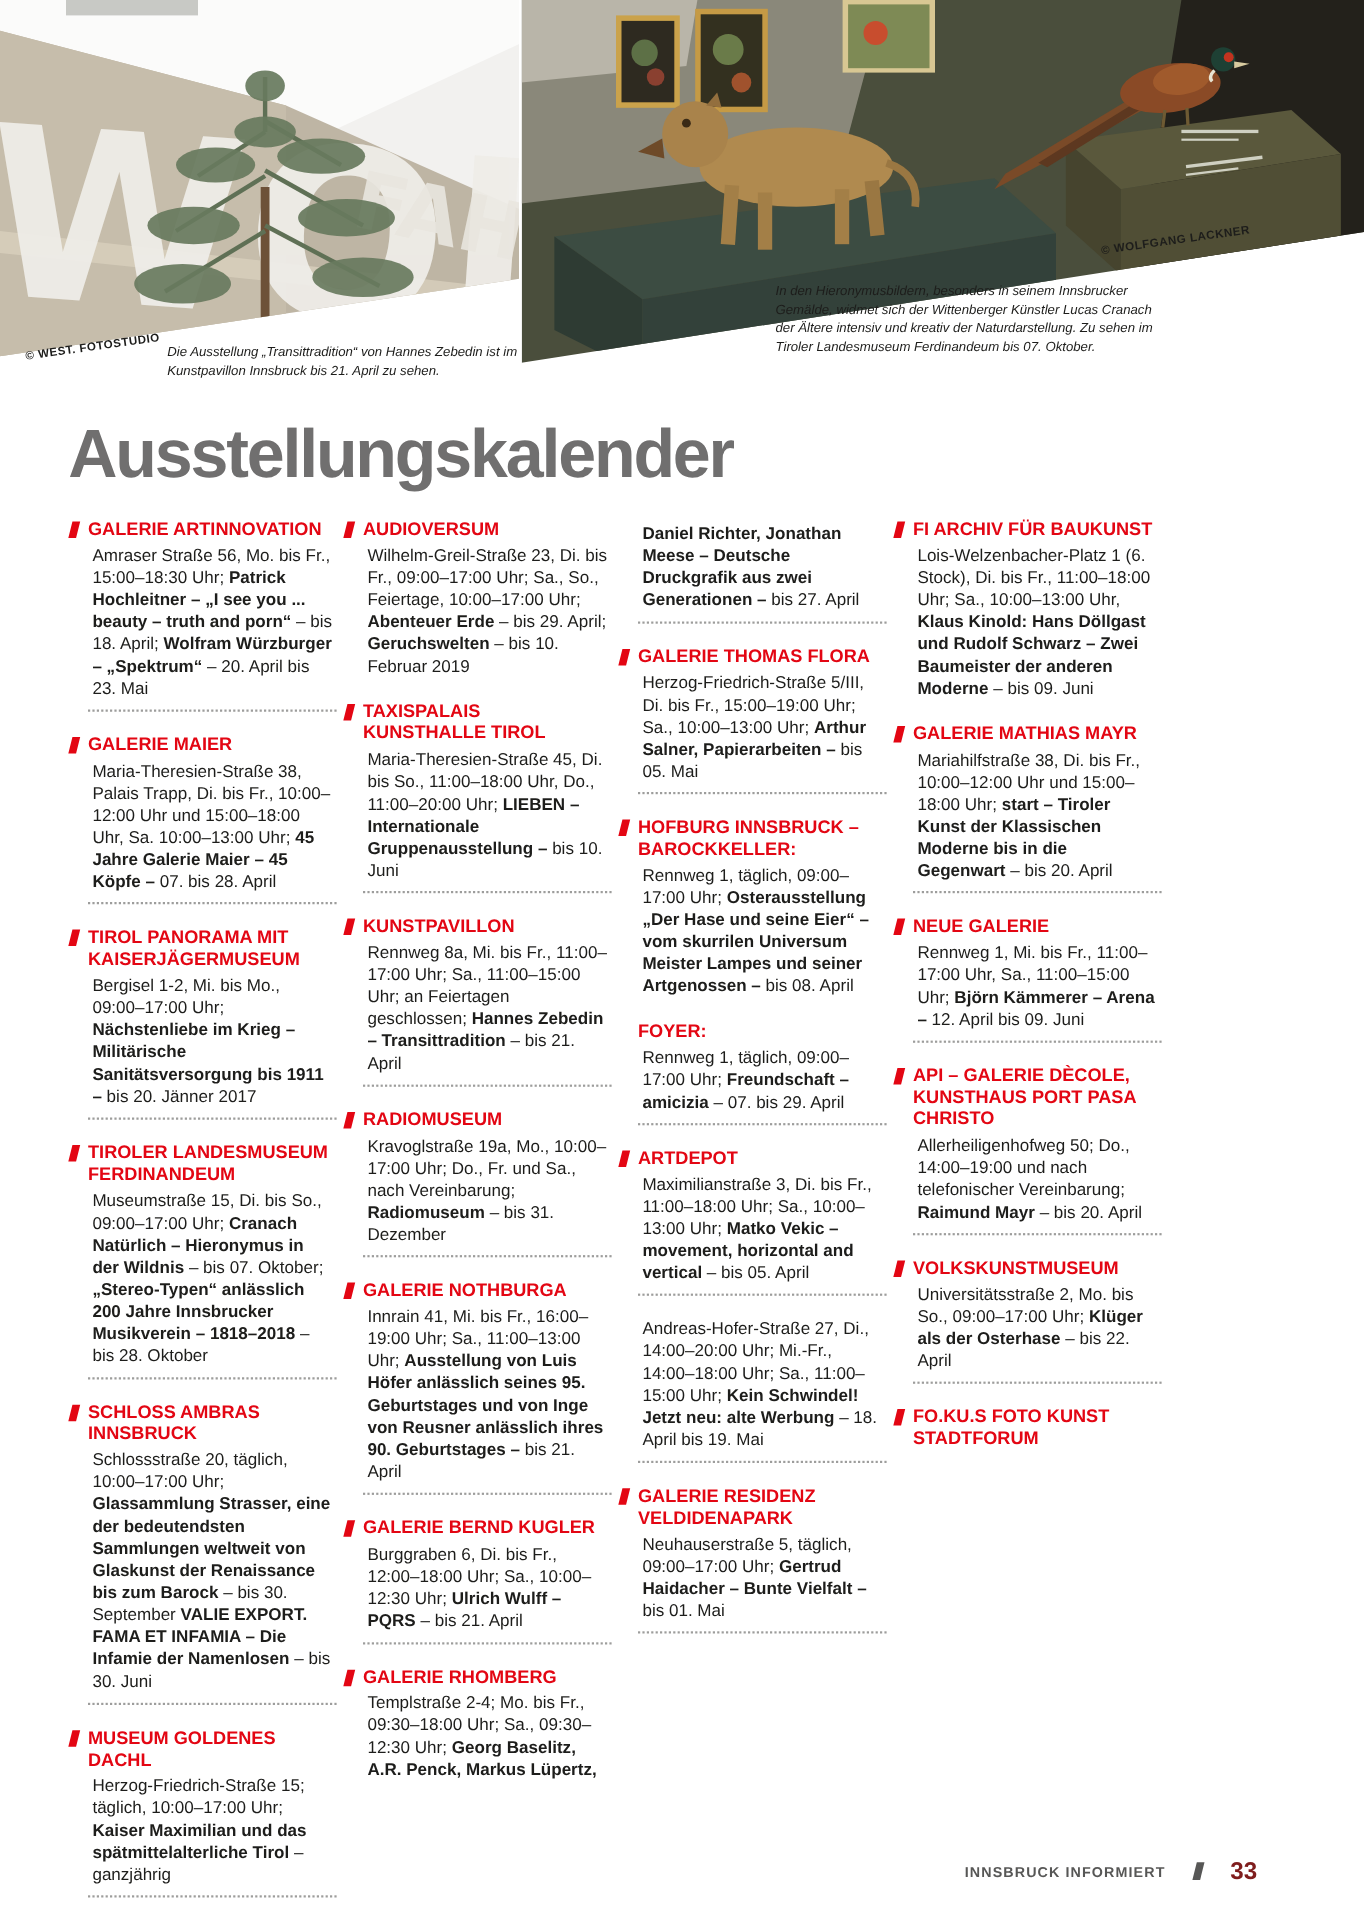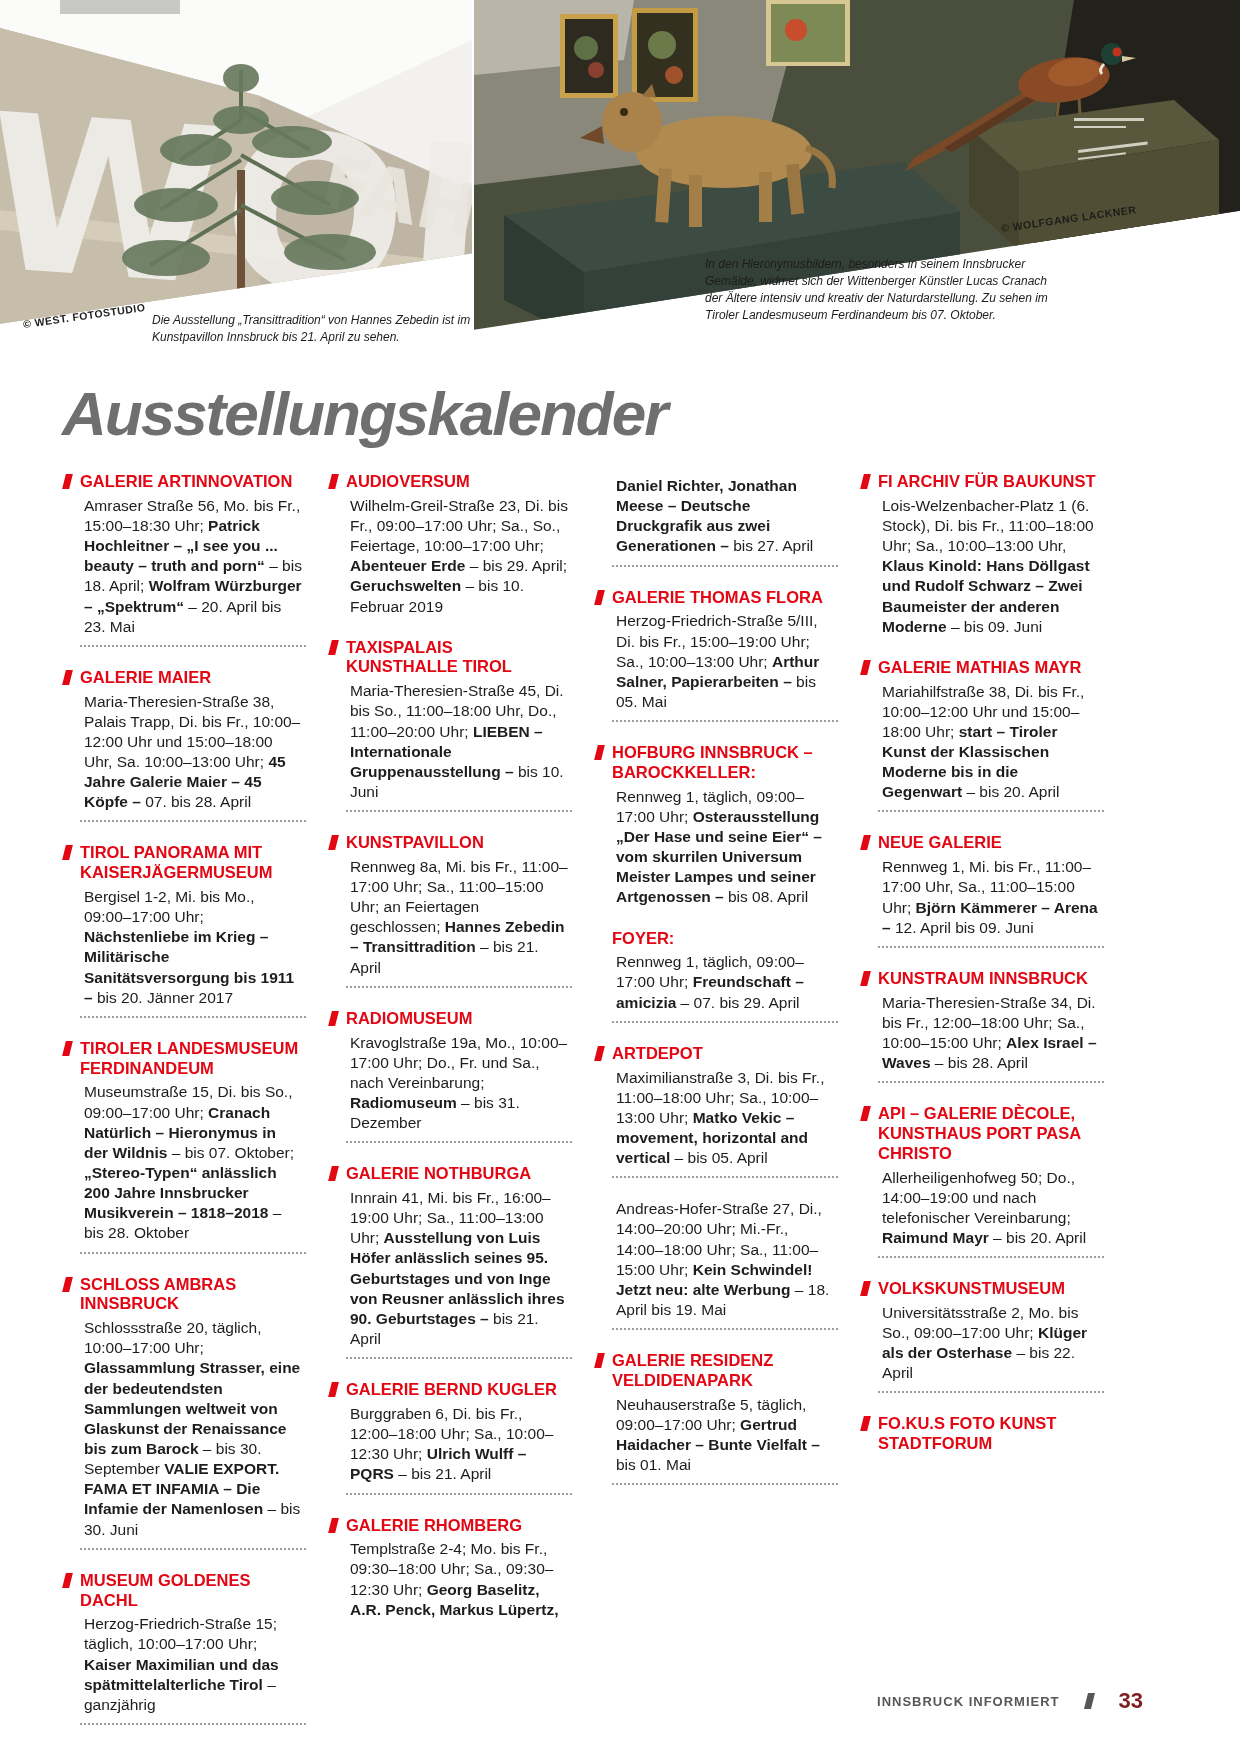"Ausstellungskalender" #page-title { font-style: italic -> none }
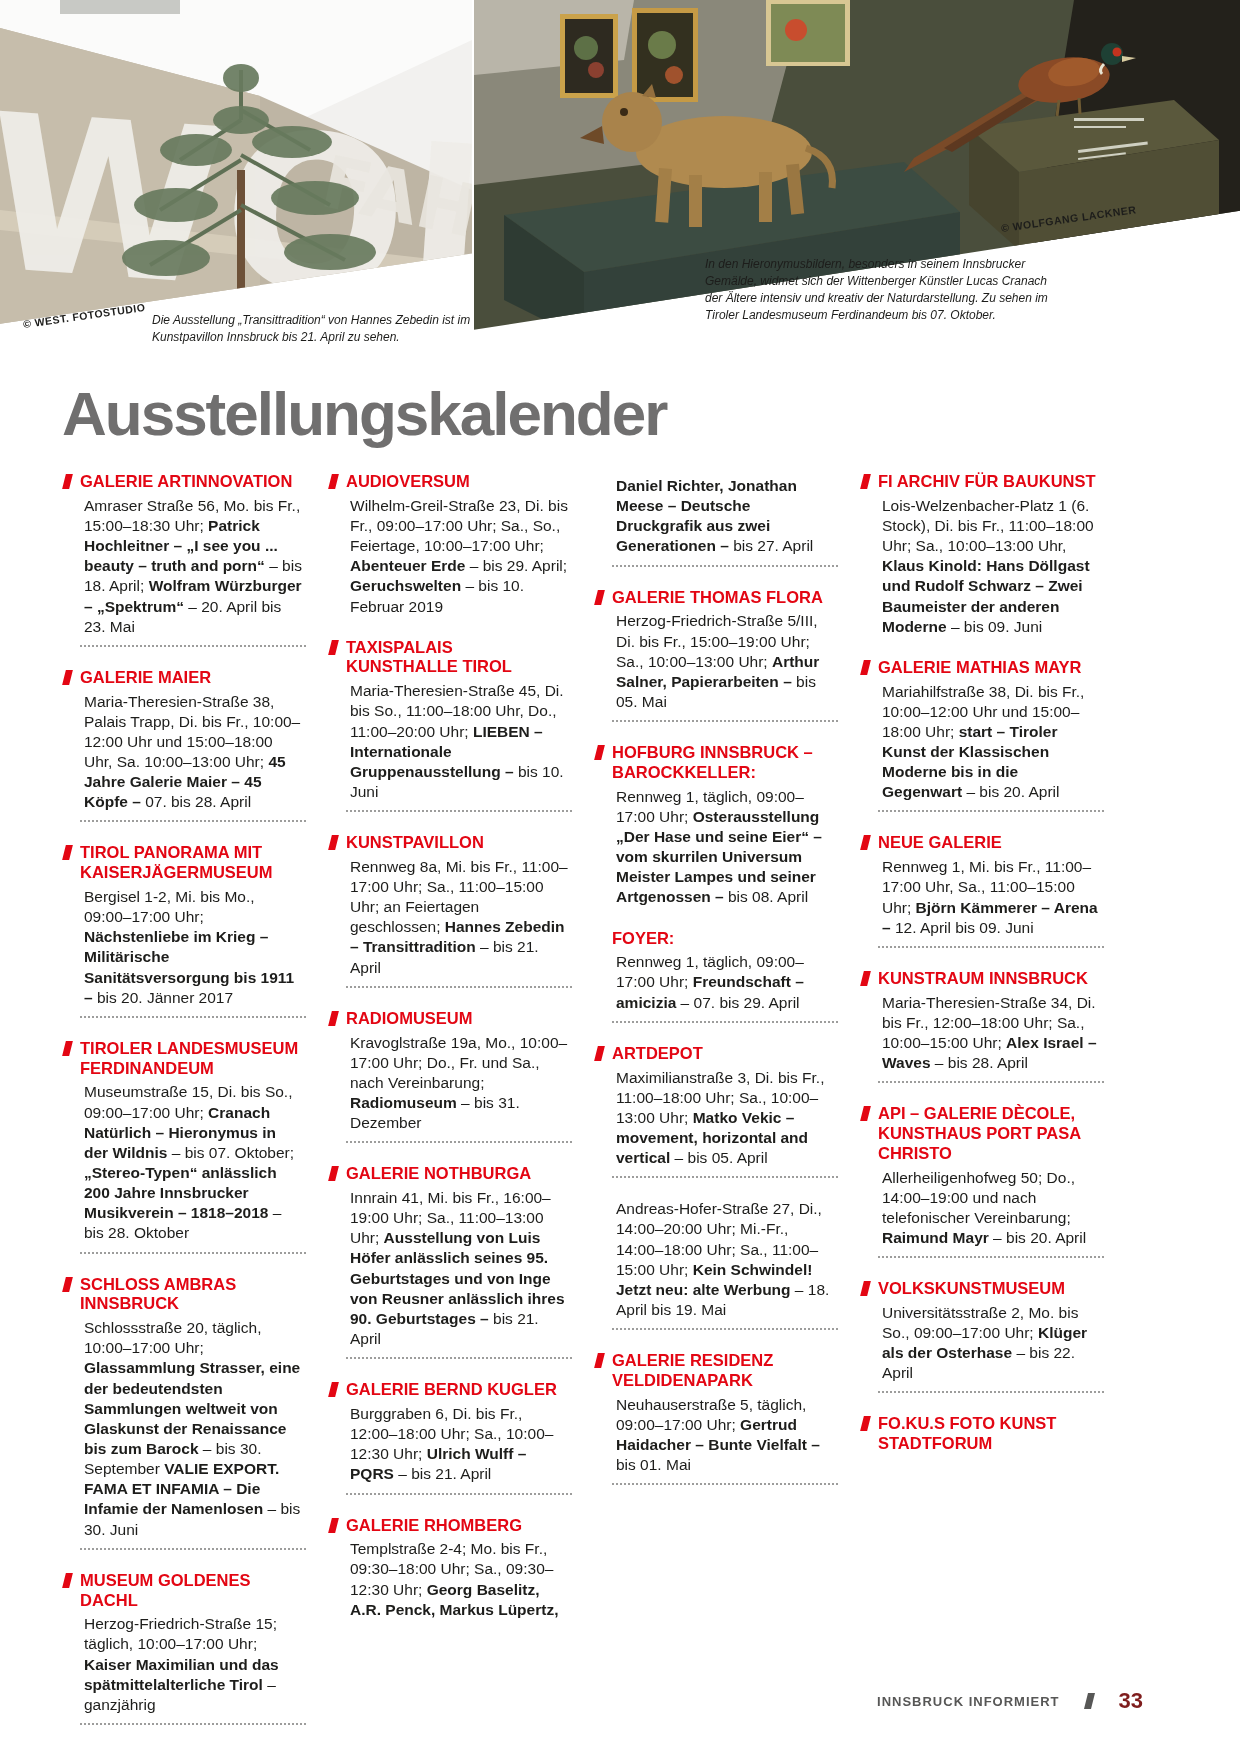"GALERIE ARTINNOVATION" #columns { column-gap: 40px -> 24px }
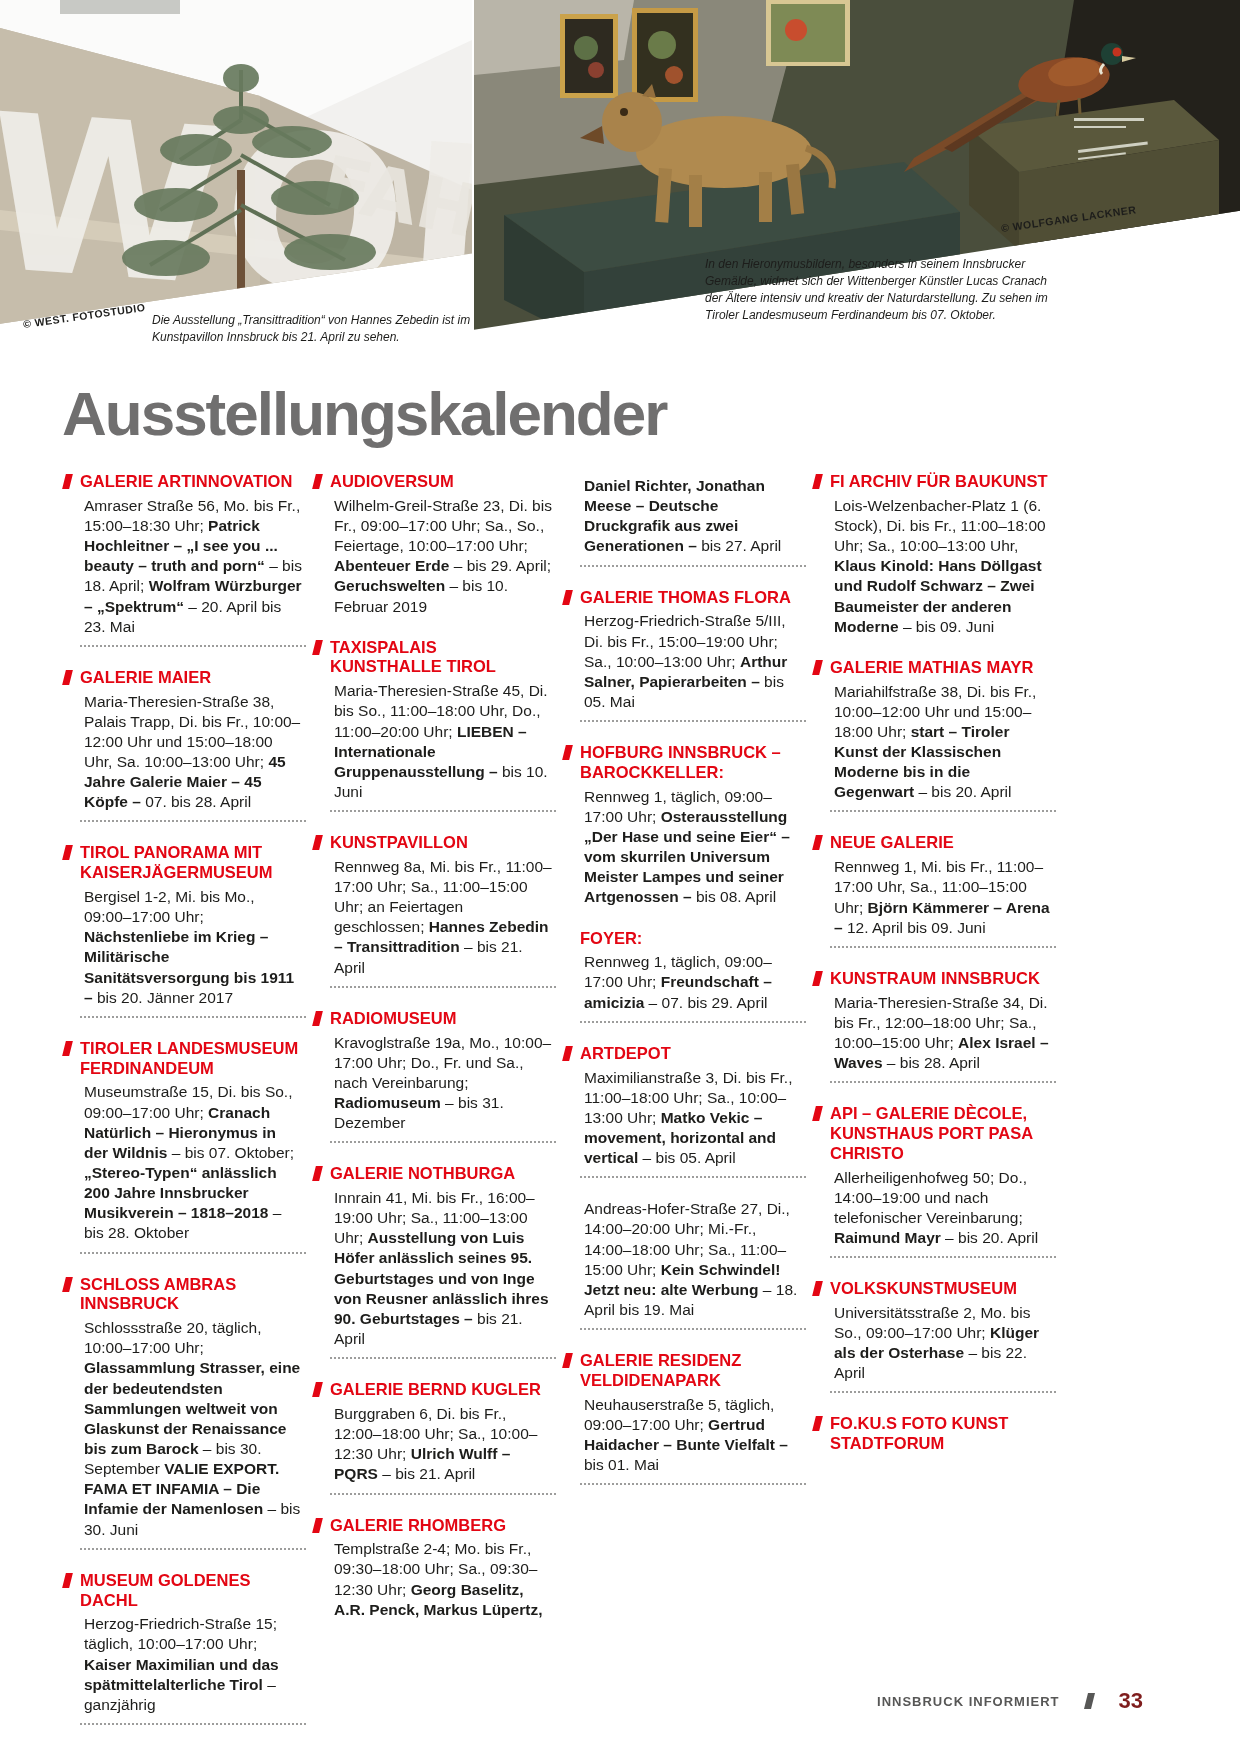"KUNSTRAUM INNSBRUCK" div.entry { html: <div> <div><span></span><span>KUNSTRAUM INNSBRUCK</span></div> <p><span>Maria-Theresien-Straße 34, Di. bis Fr., 12:00–18:00 Uhr; Sa., 10:00–15:00 Uhr; </span><span>Alex Israel – Waves</span><span> – bis 28. April</span></p> <div></div> </div> -> none }
